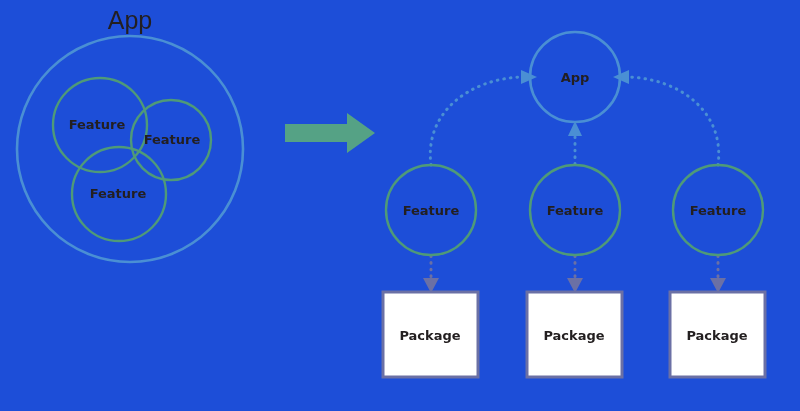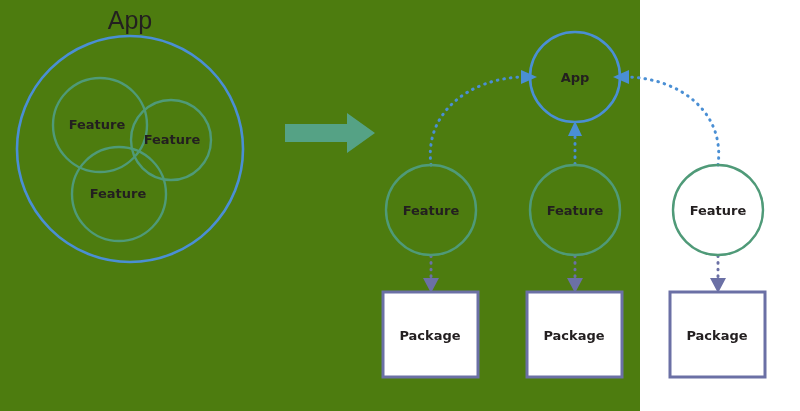"App" #diagram-root { background: #4d7c0f -> #1d4ed8; width: 640px -> 800px }
